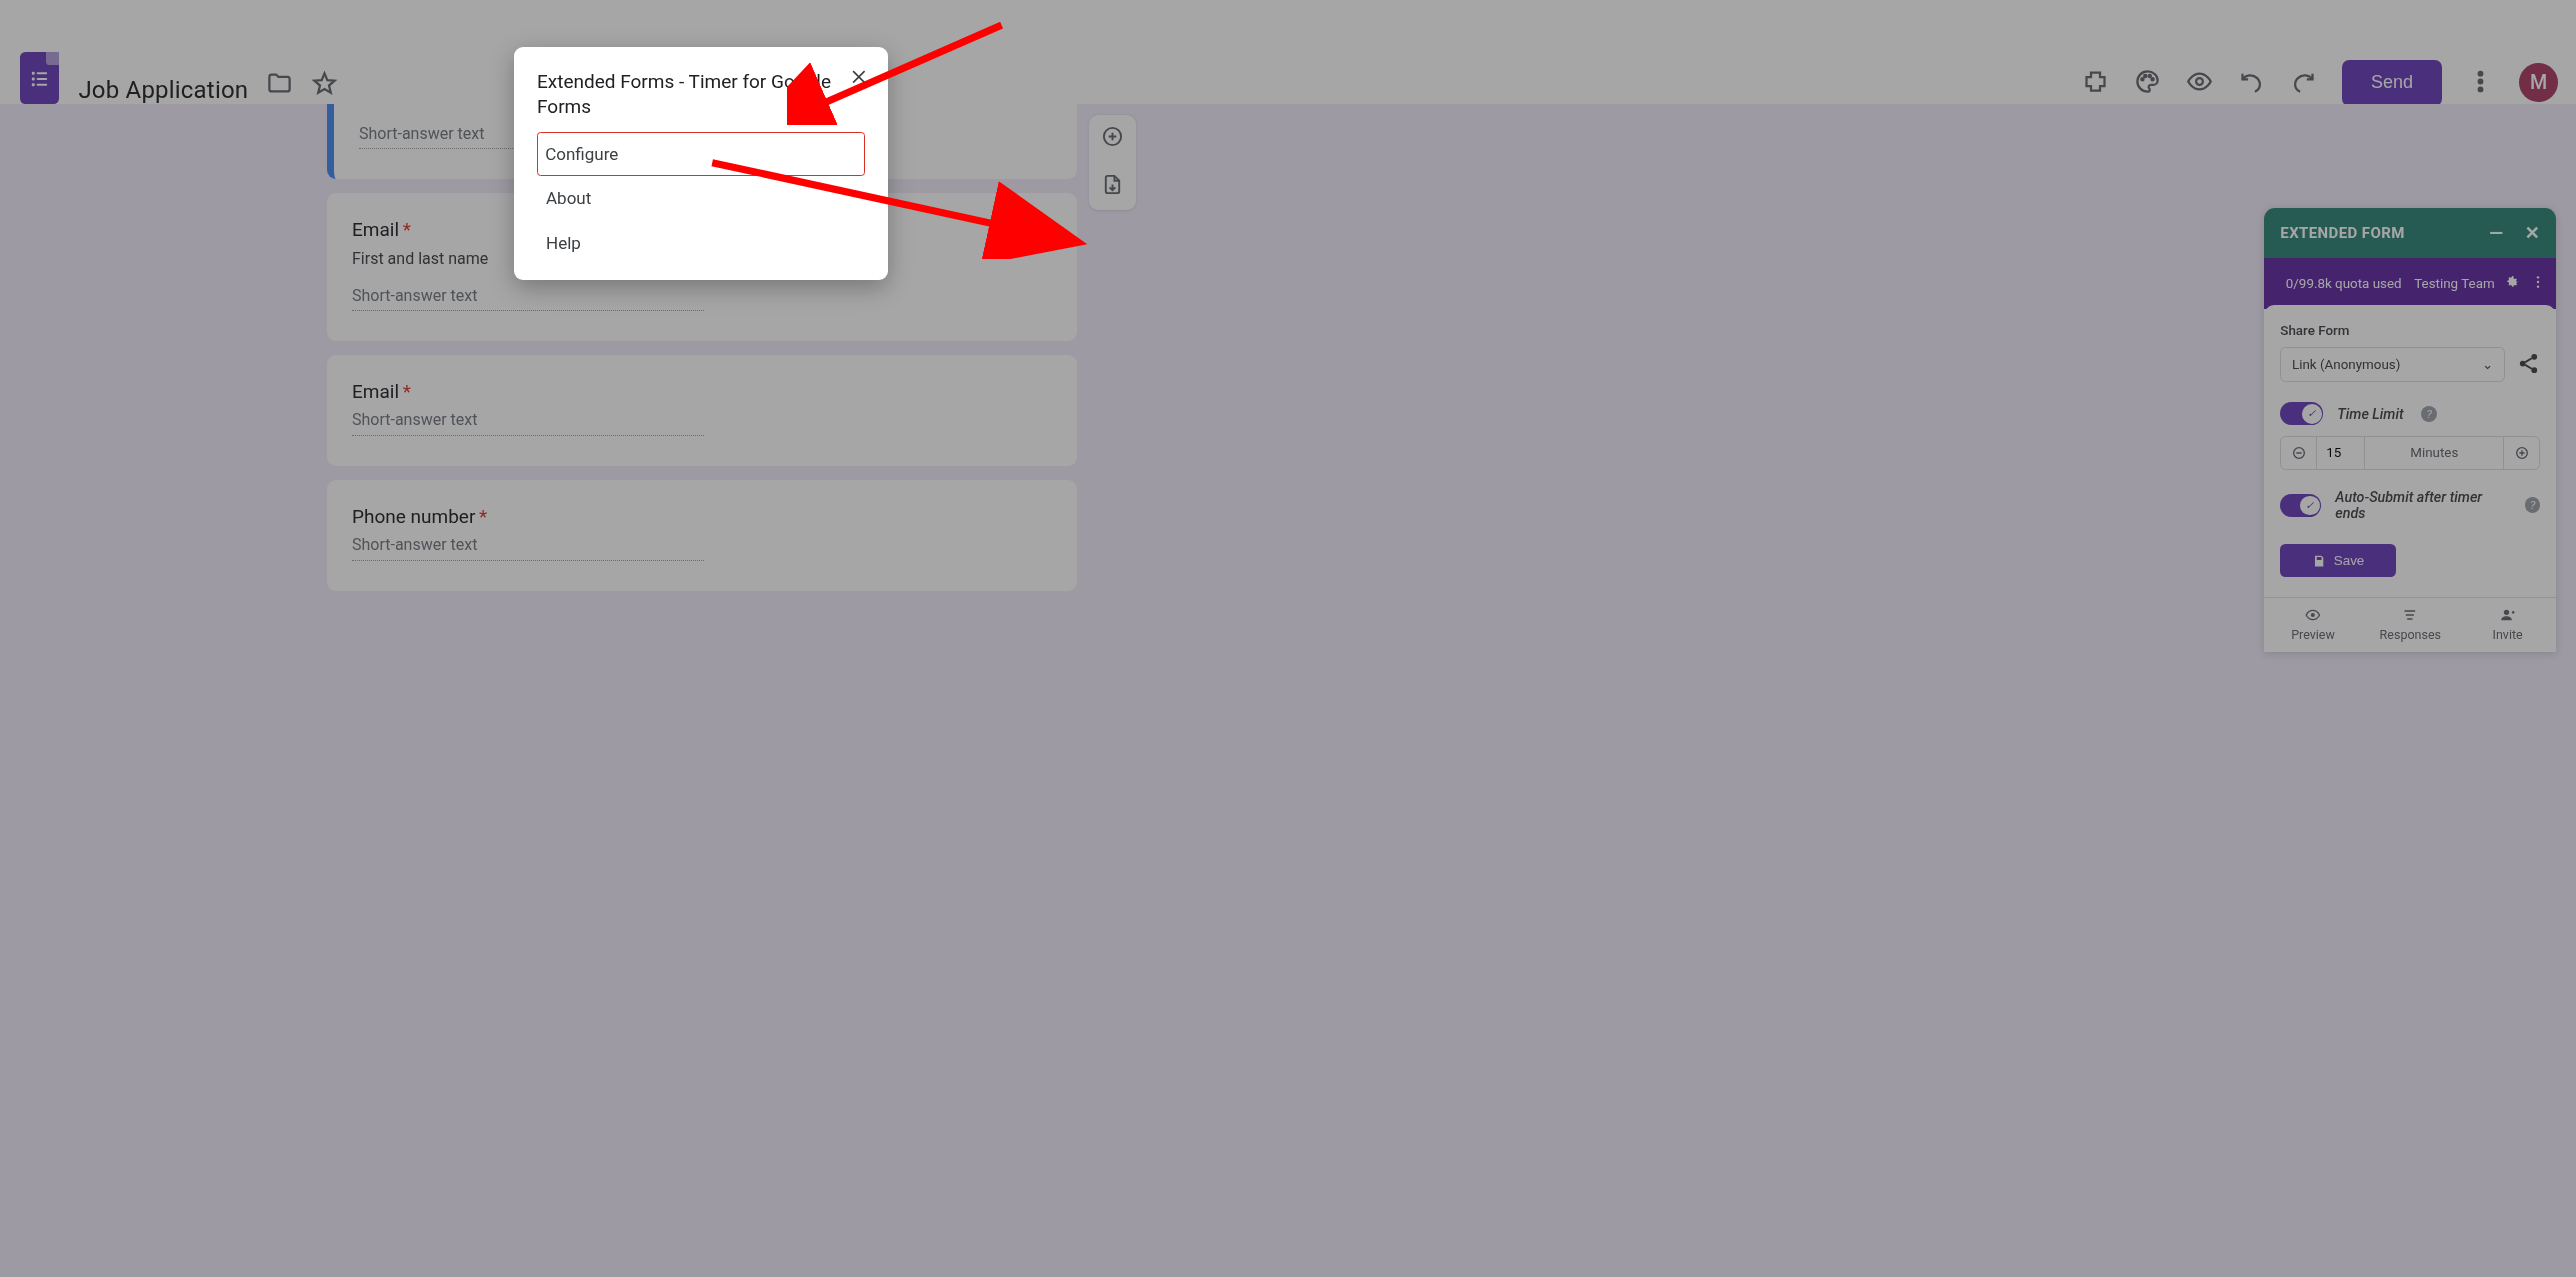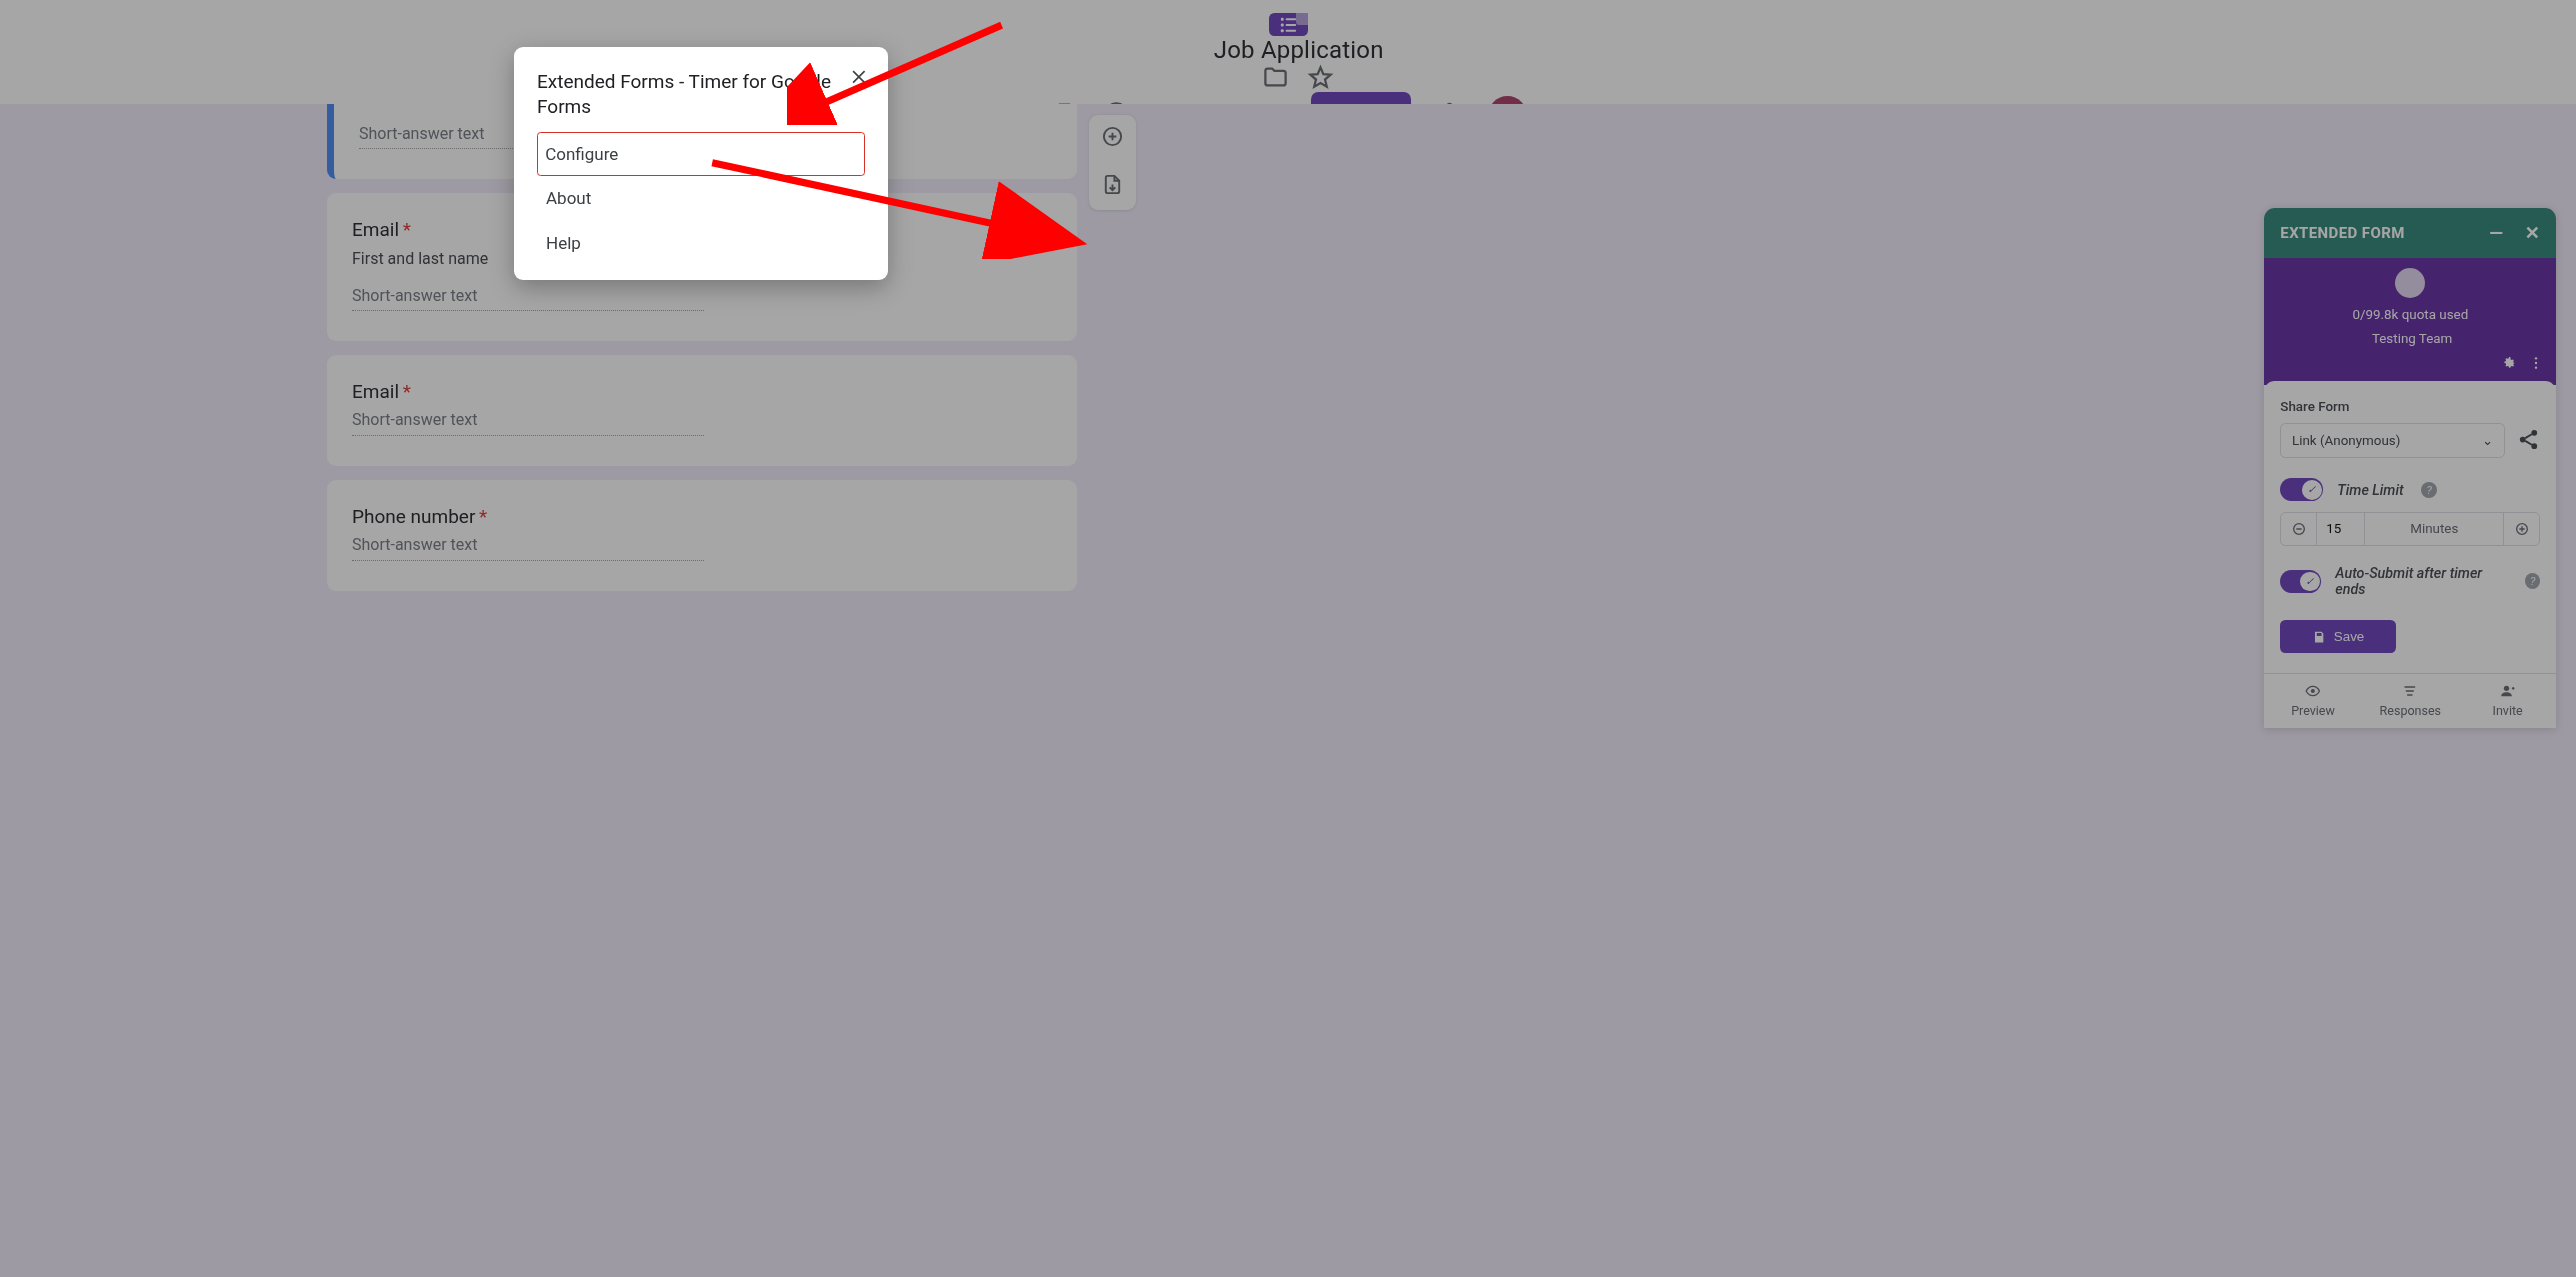"Job Application" .toolbar { align-items: center -> flex-end; flex-direction: column -> none }
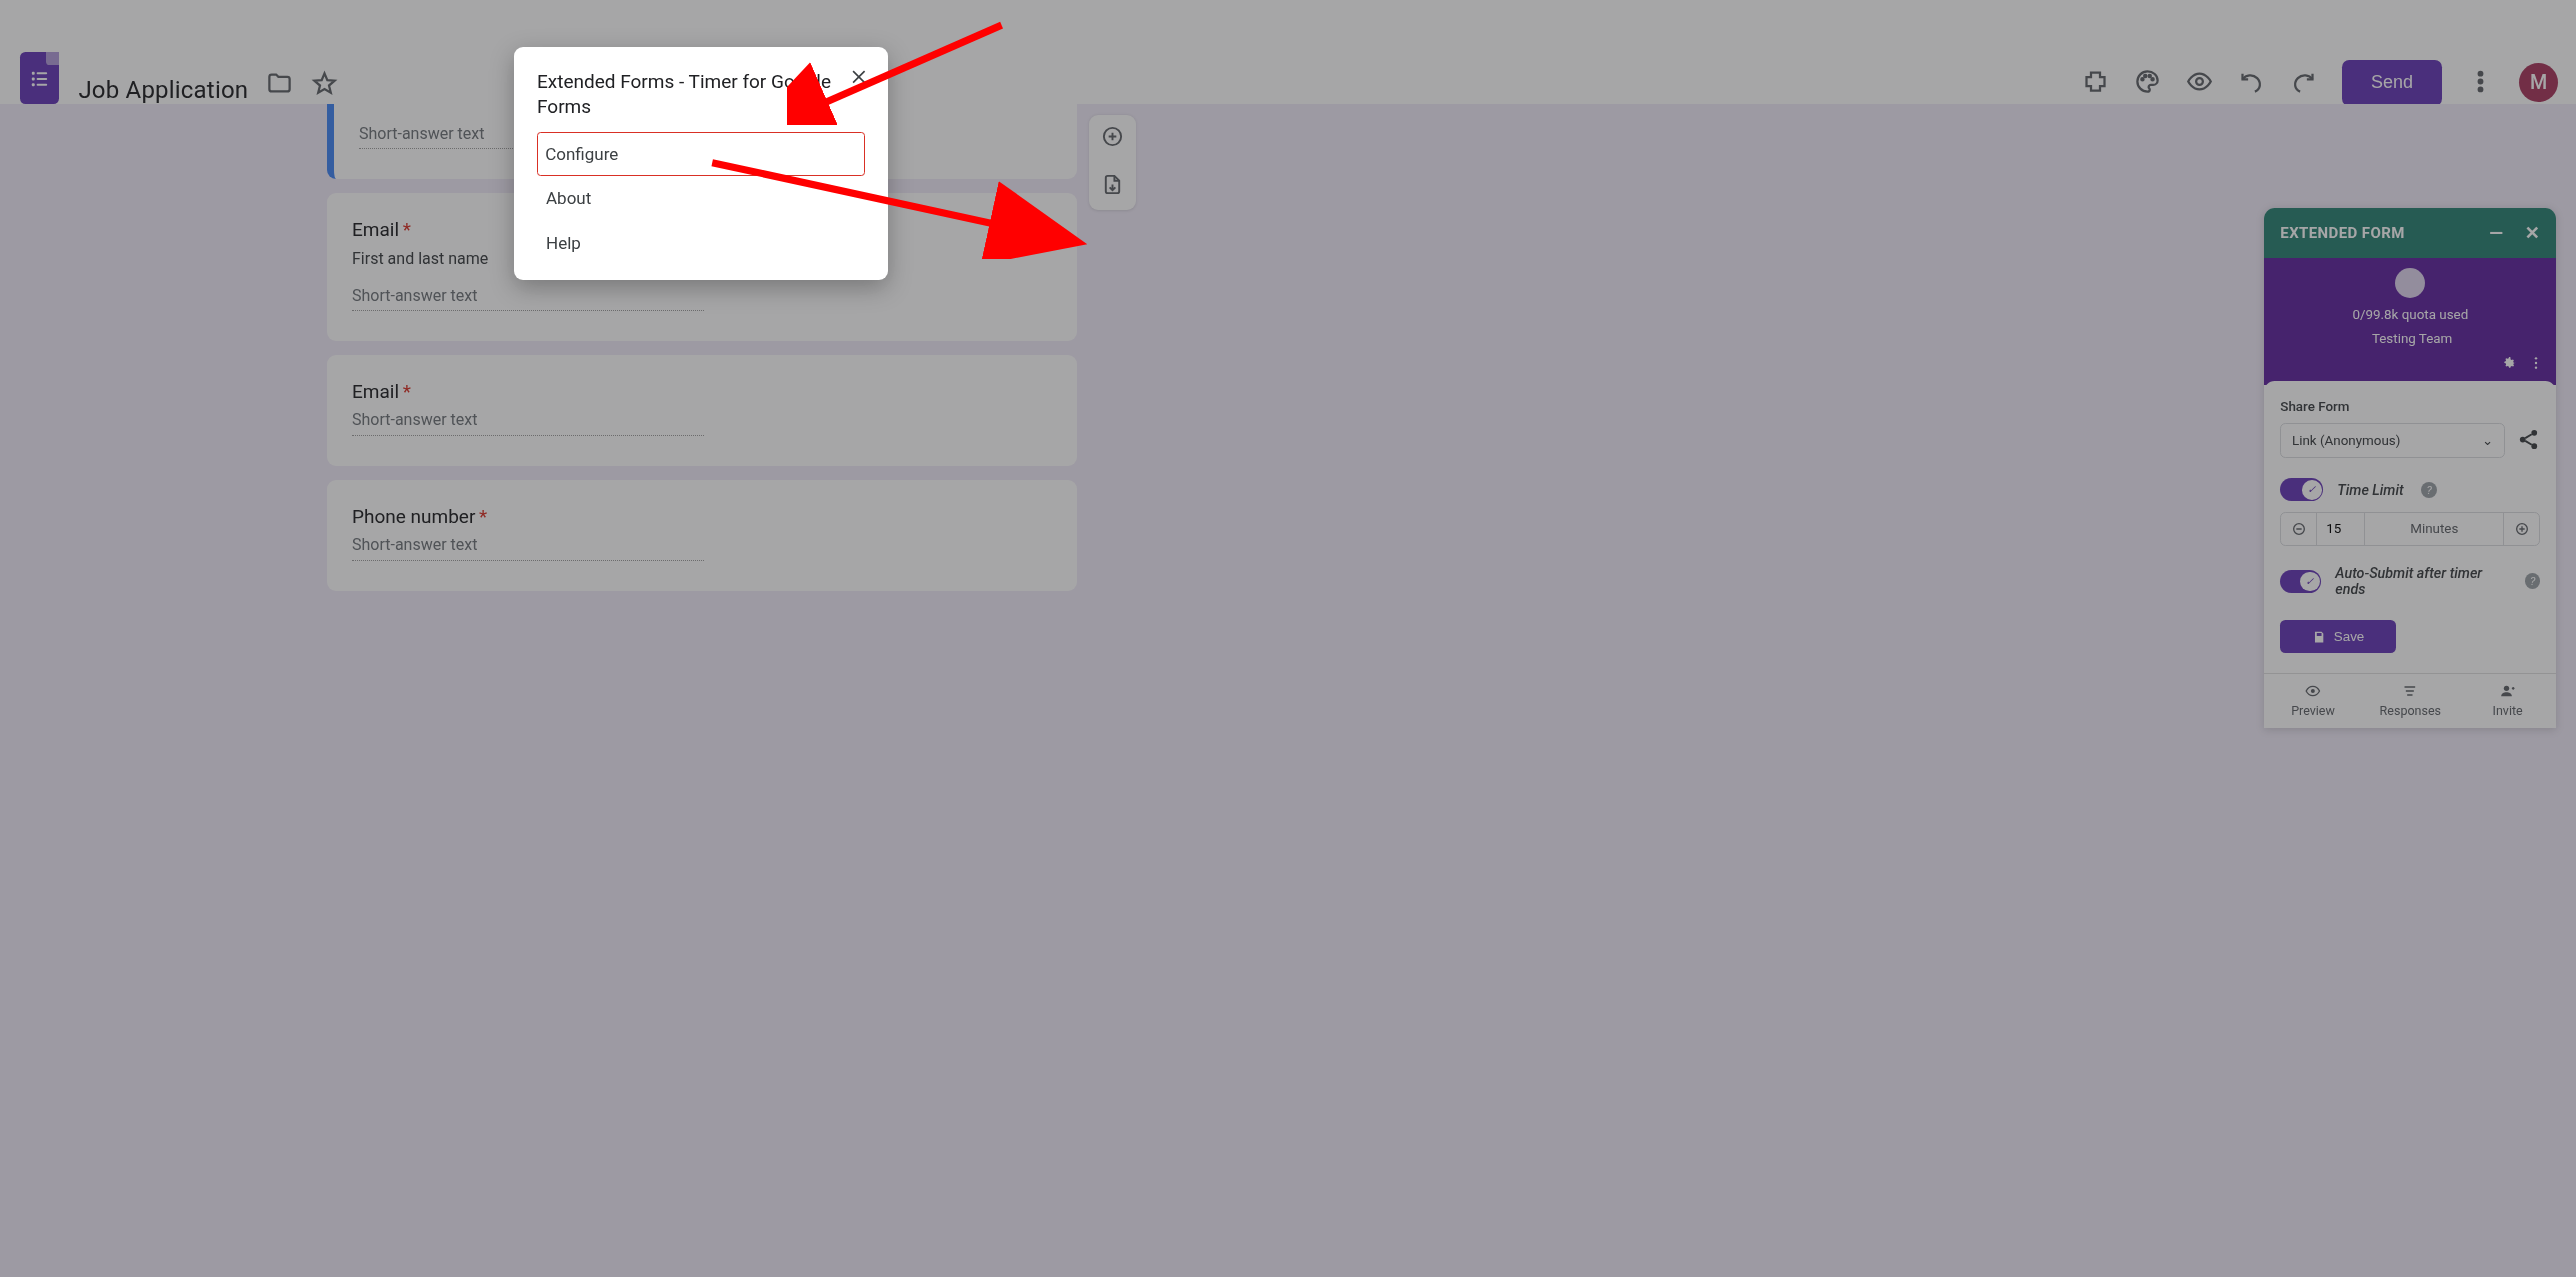"0/99.8k quota used" .ext-subheader { flex-direction: column -> none }
